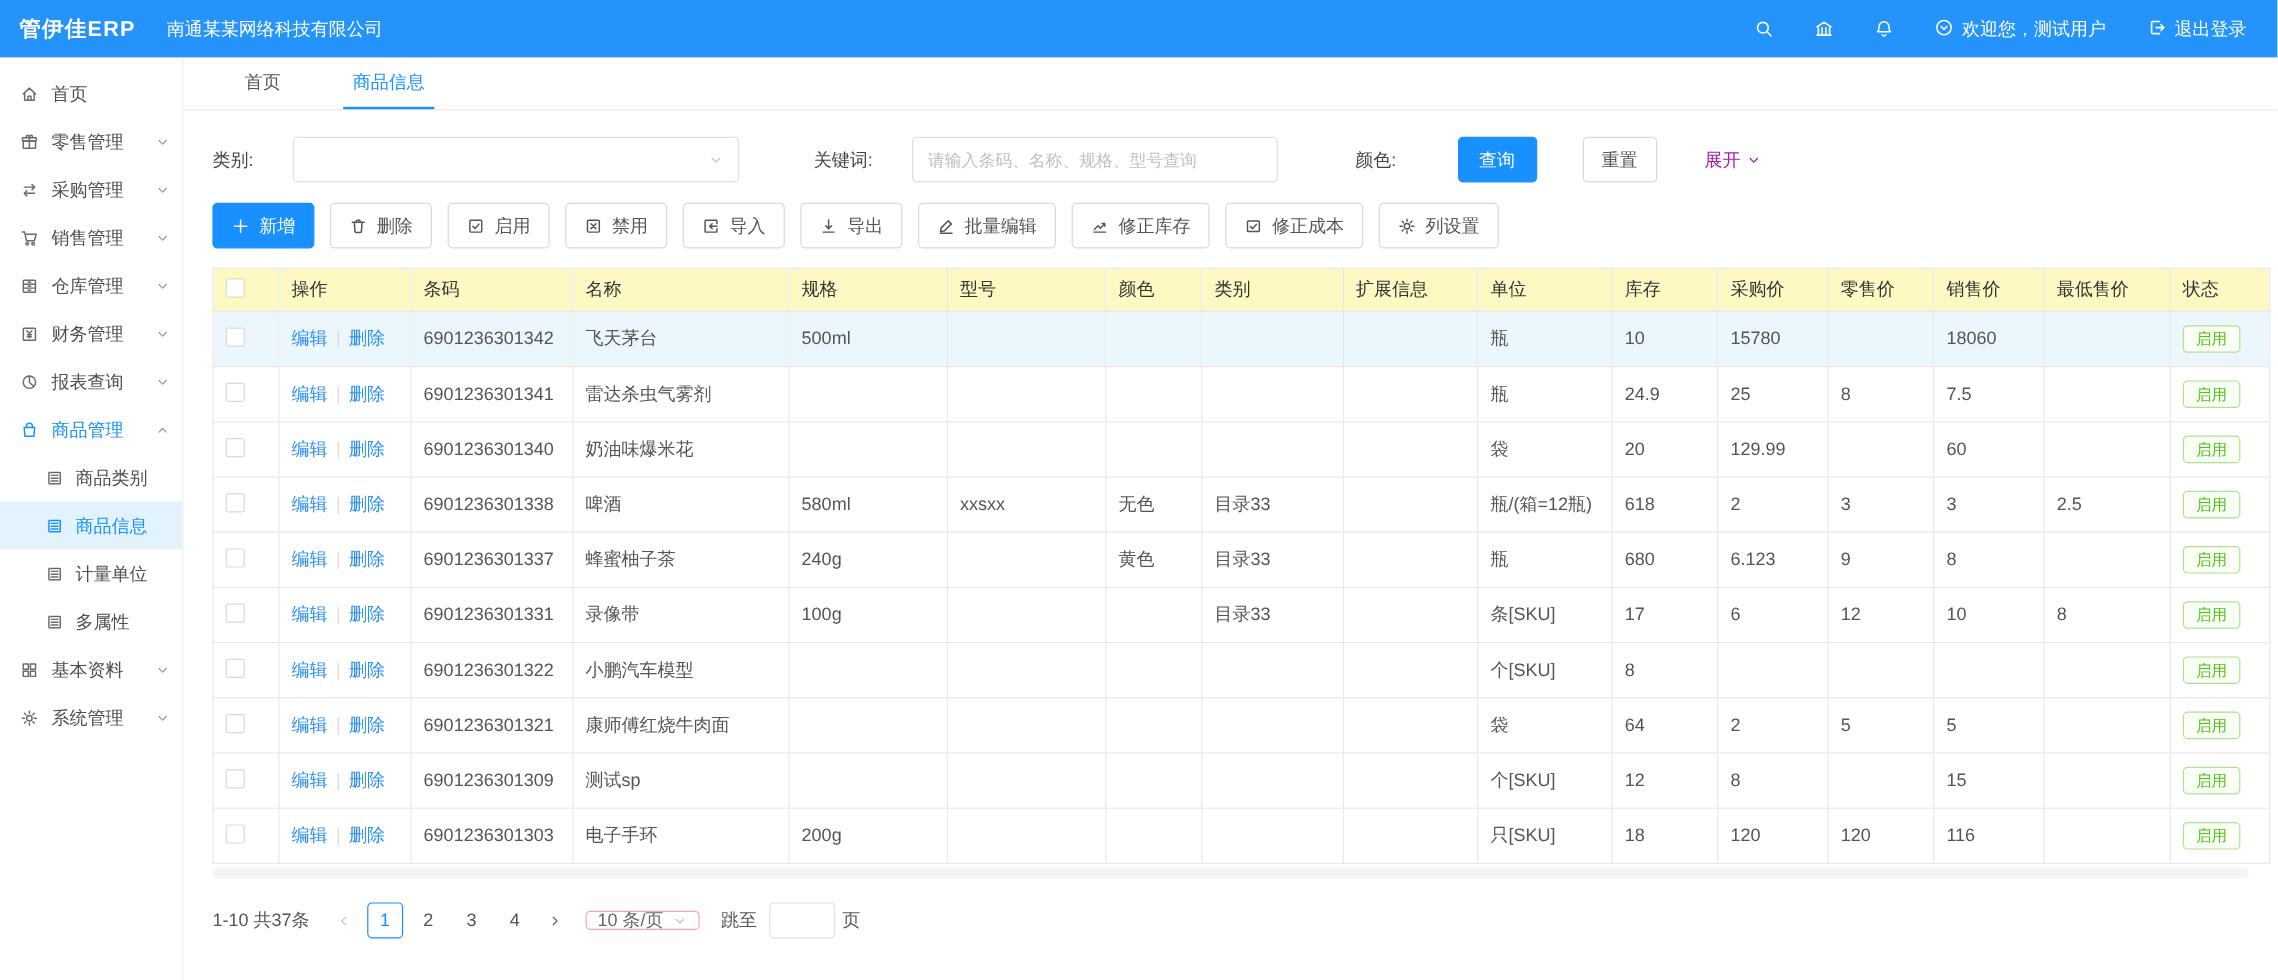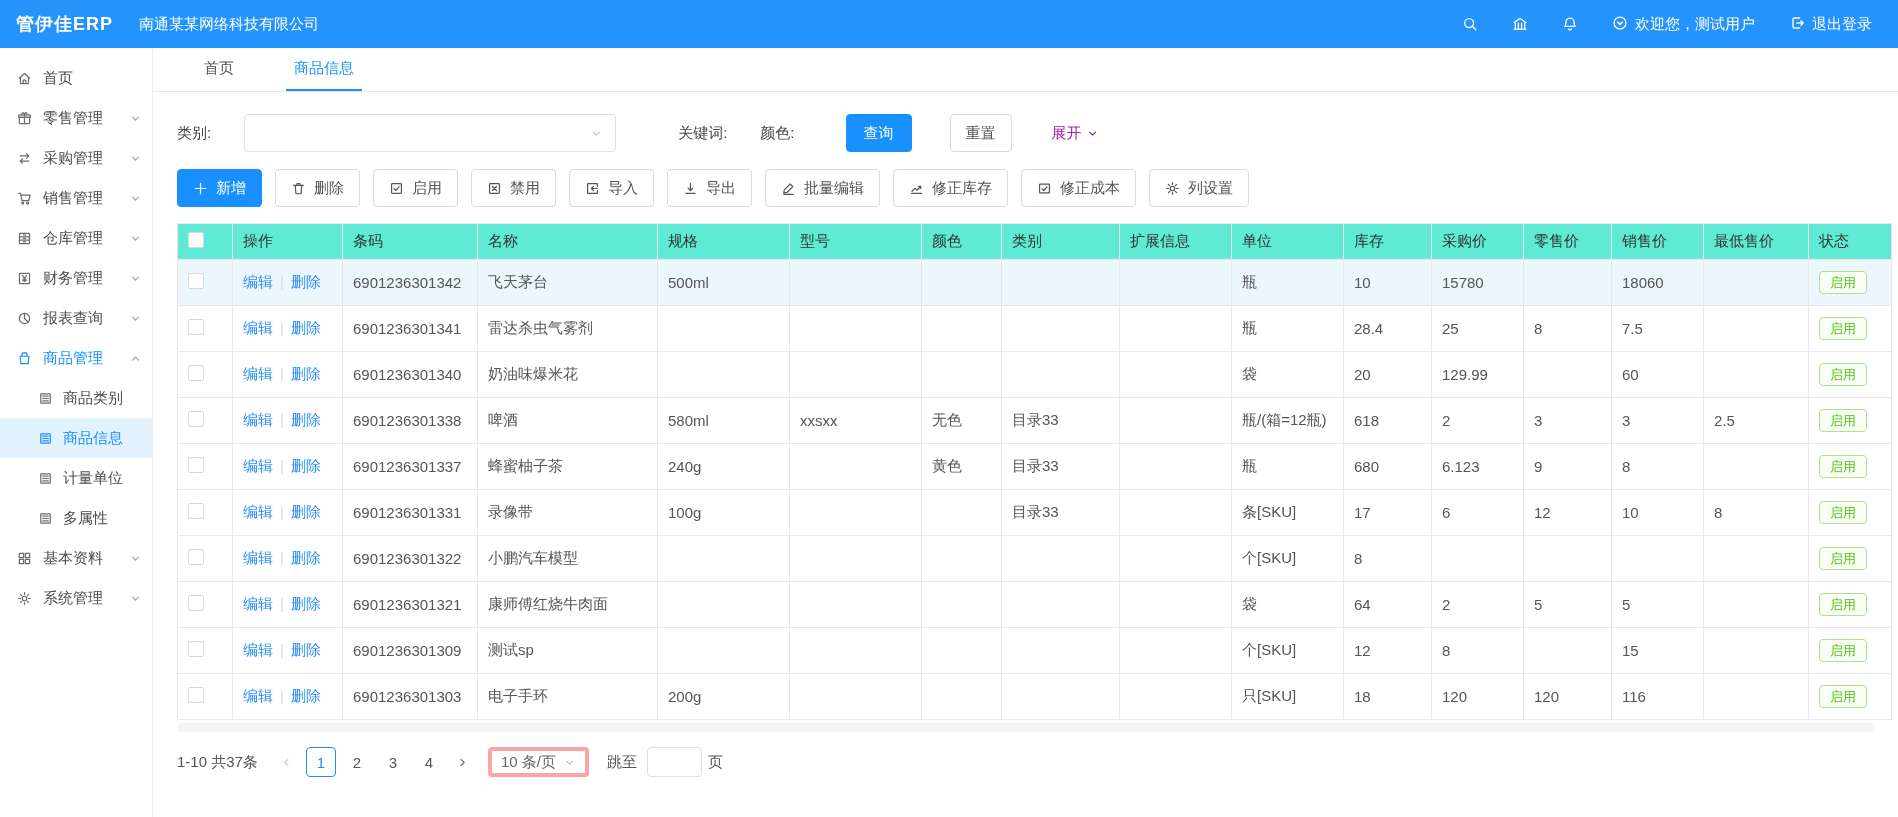"请输入条码、名称、规格、型号查询" input.text-input { html: none -> <input> }
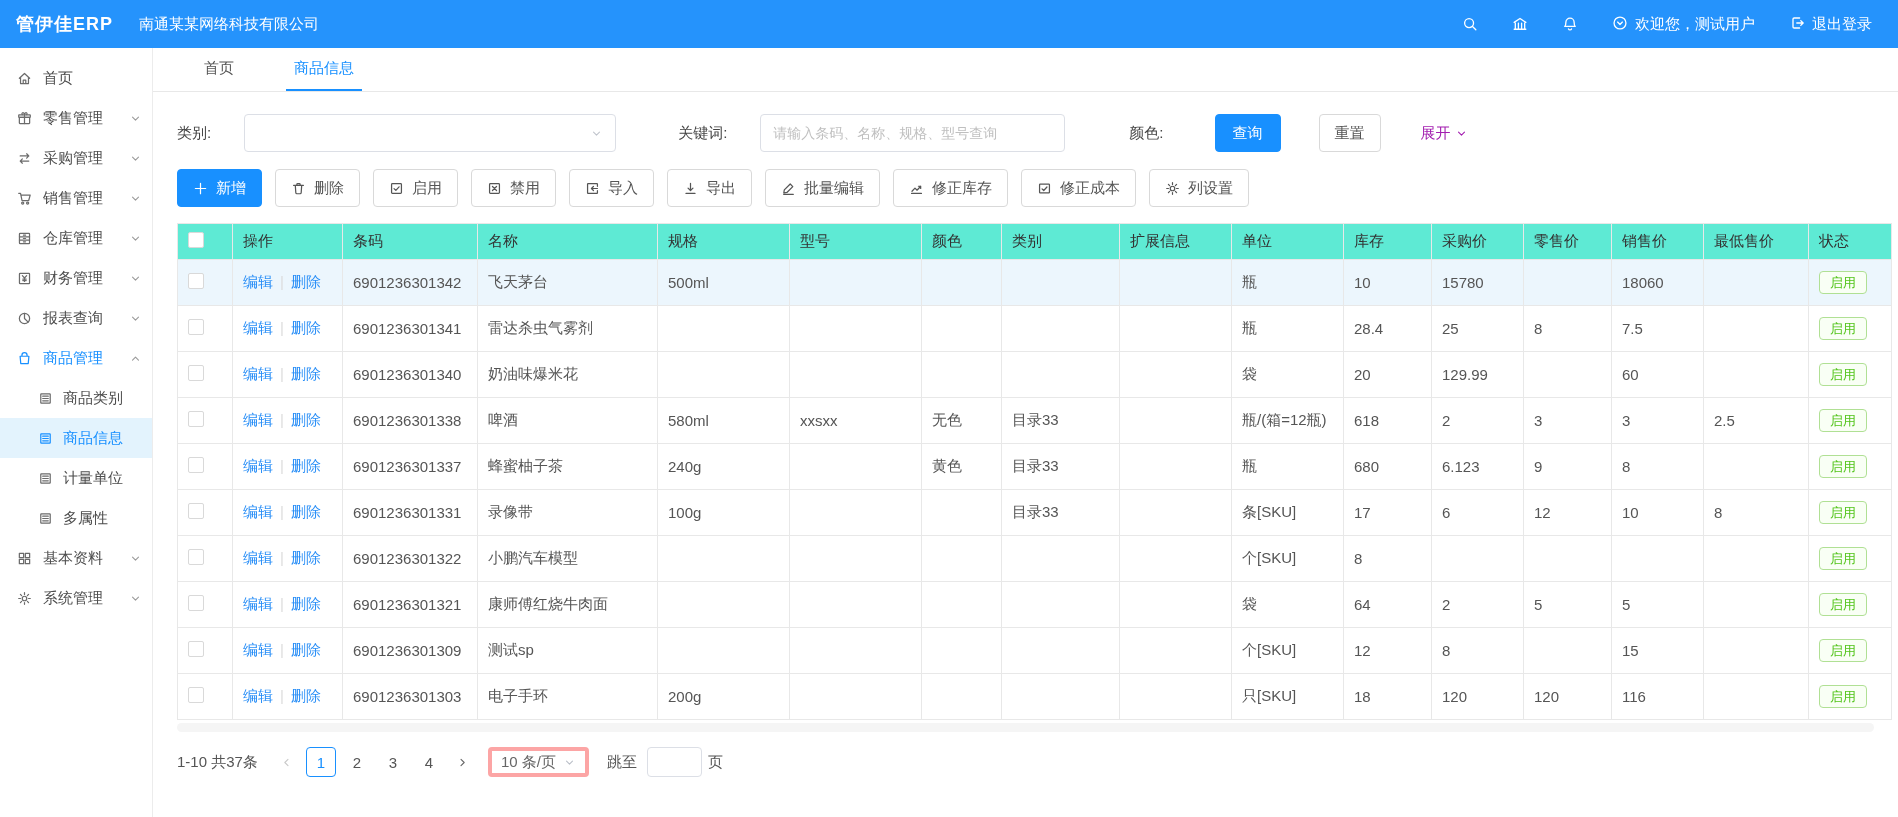"操作" thead th { background: #5eead4 -> #fef9c3 }
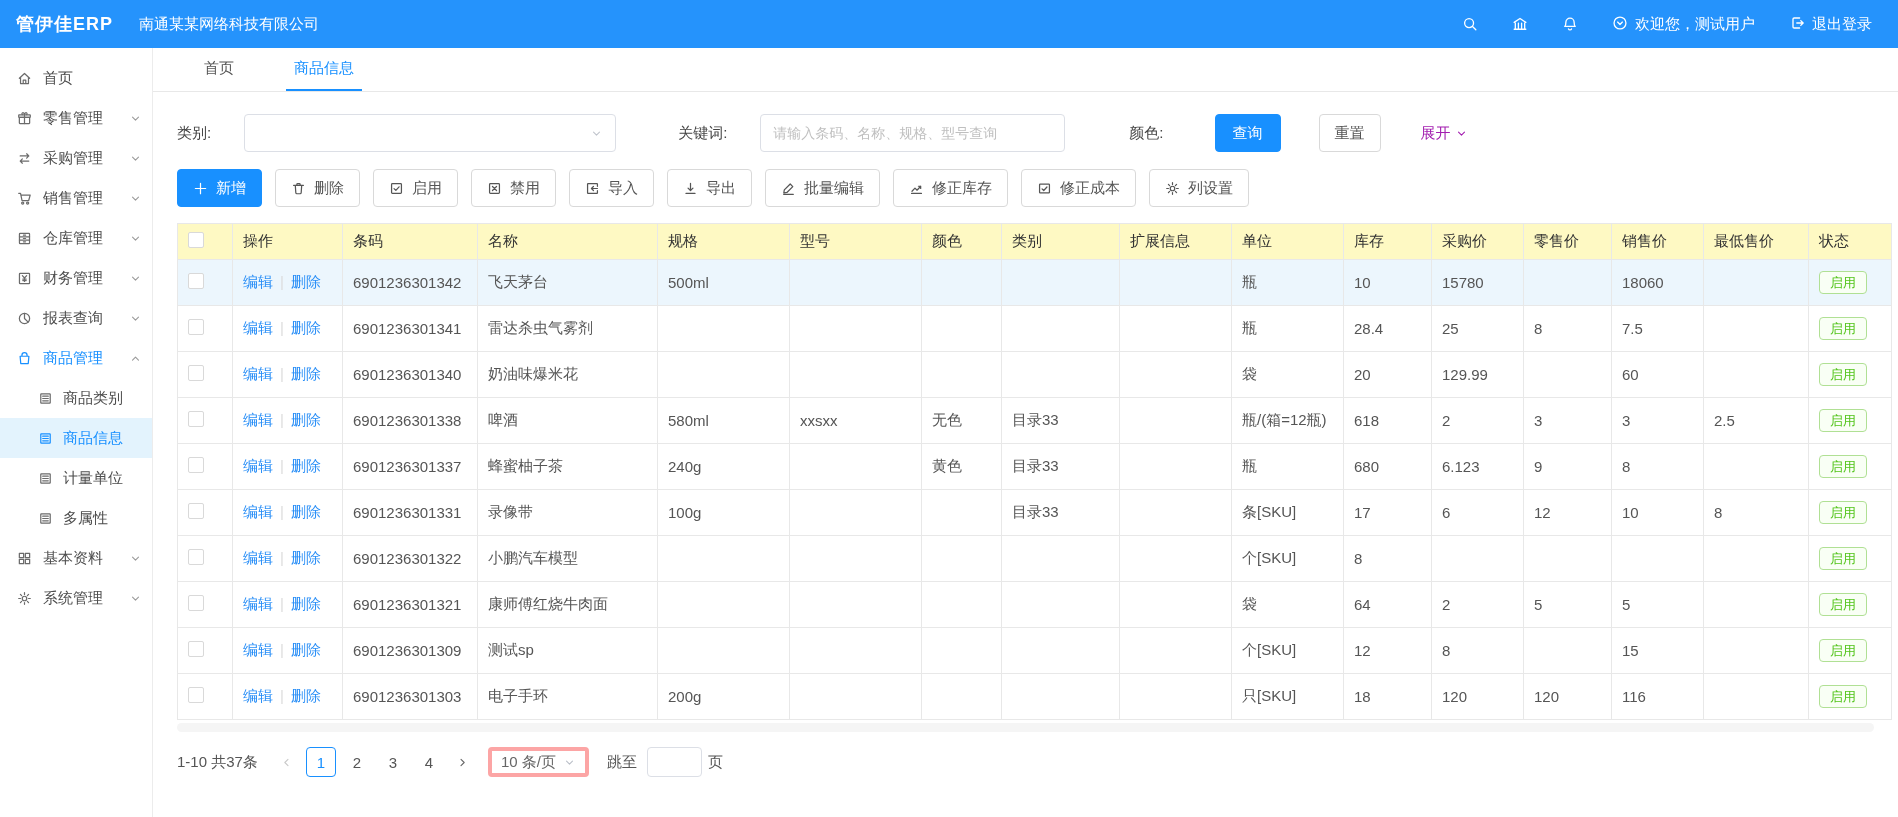"28.4" td { text: 28.4 -> 24.9 }
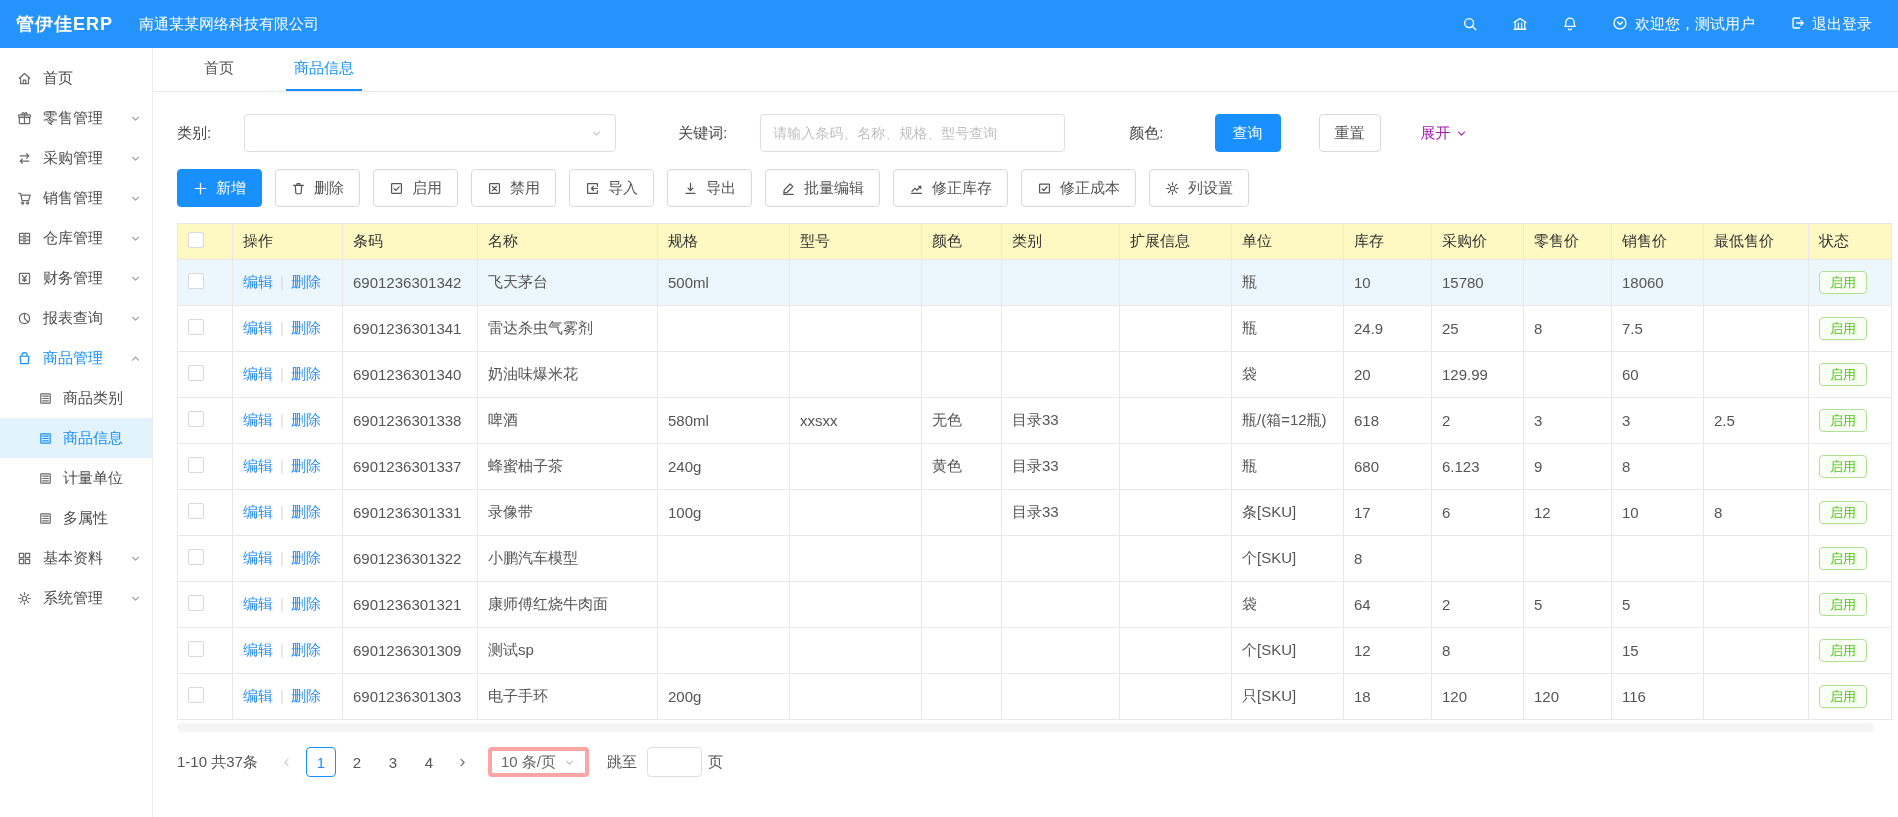"10 条/页" .page-size { border: 4px solid #fca5a5 -> 1px solid #fca5a5; height: 30px -> 16px; margin: 0 6px -> 12px 6px }
